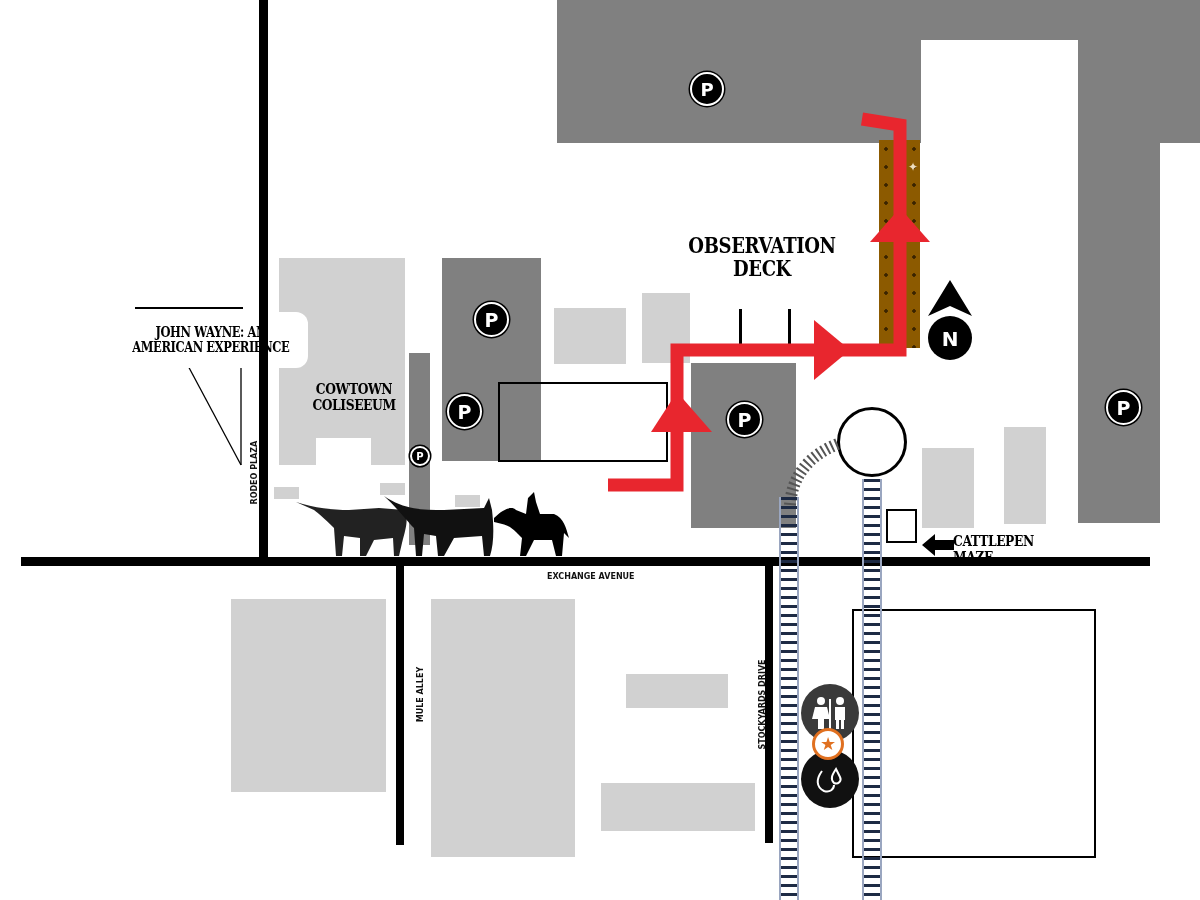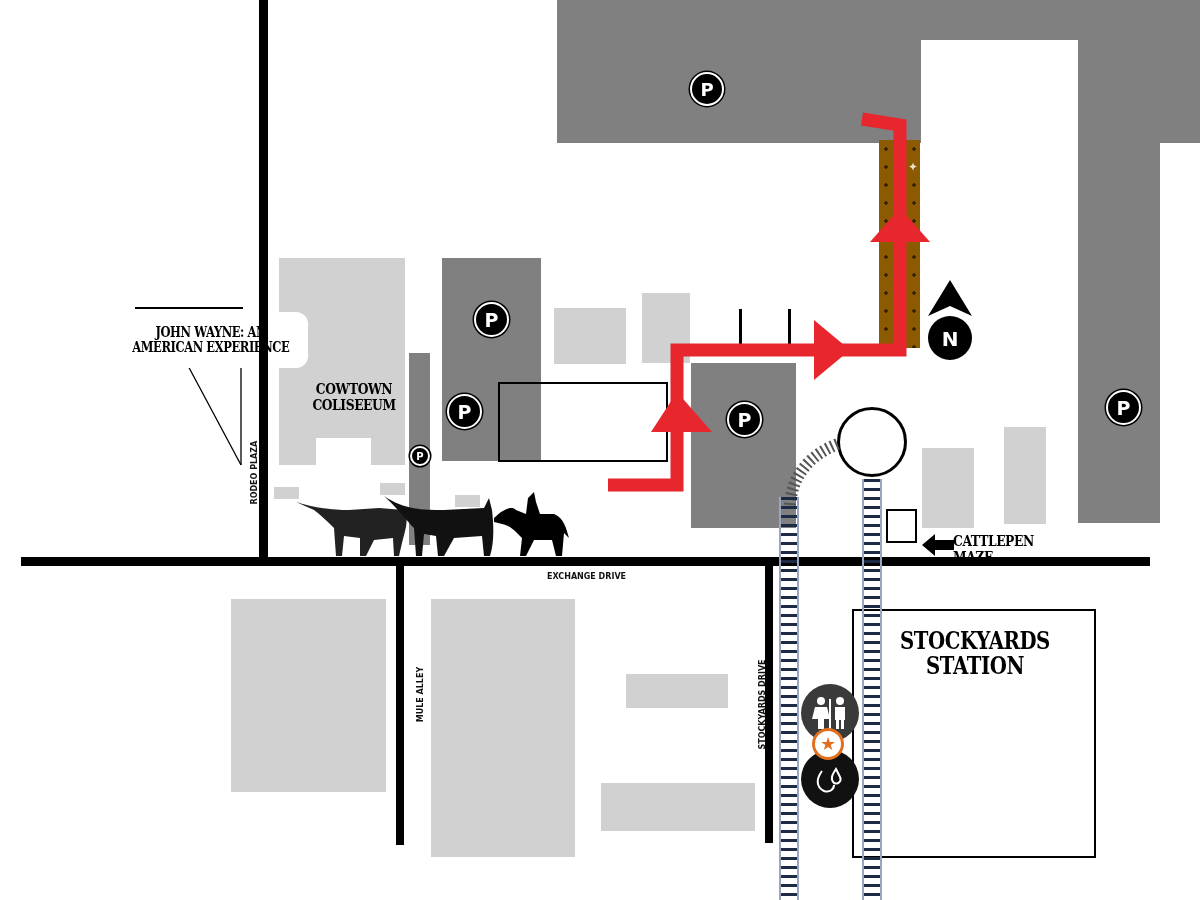"OBSERVATION" div.abs { html: none -> <div> <div> <div>OBSERVATION</div> <div>DECK</div> </div> </div> }
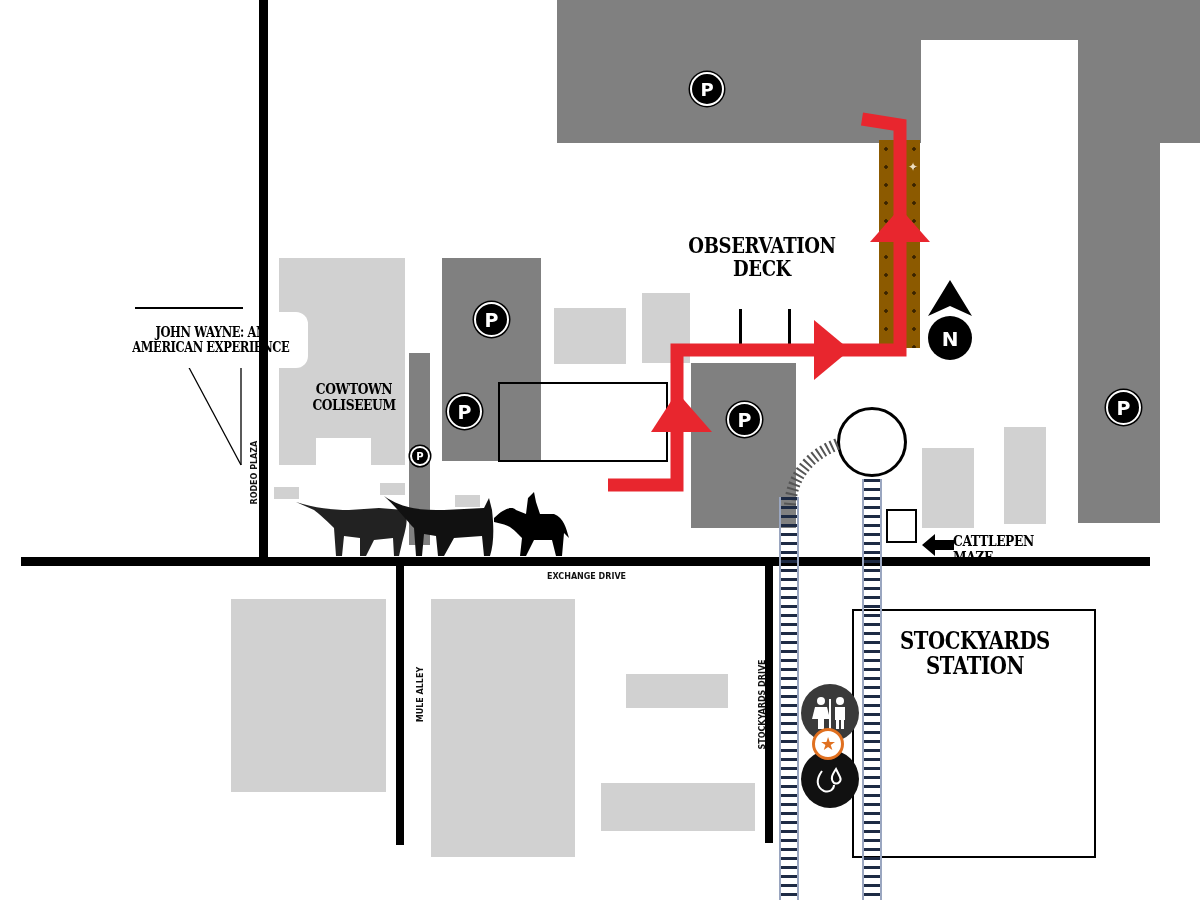"EXCHANGE DRIVE" div.abs { text: DRIVE -> AVENUE }
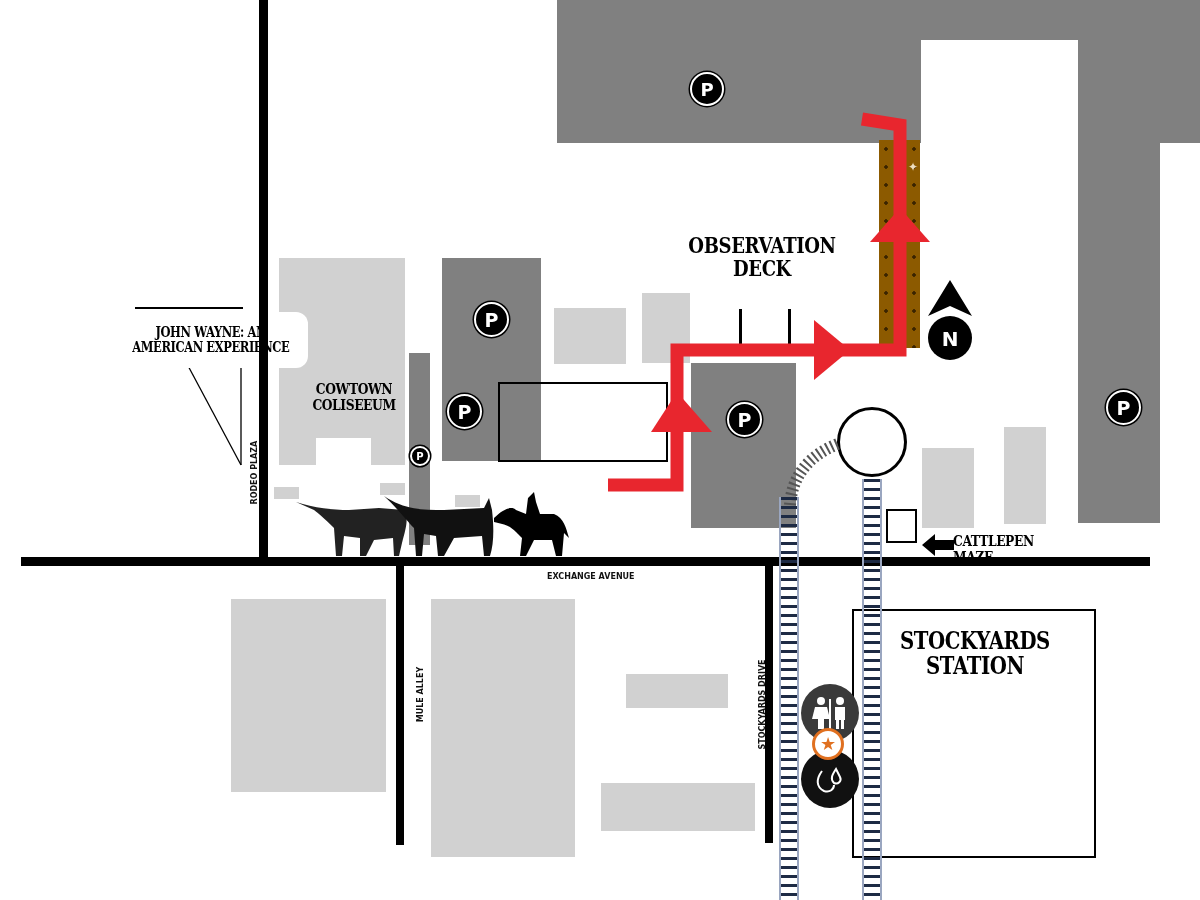"STOCKYARDS" div.abs { html: <div> <div> <div>STOCKYARDS</div> <div>STATION</div> </div> </div> -> none }
